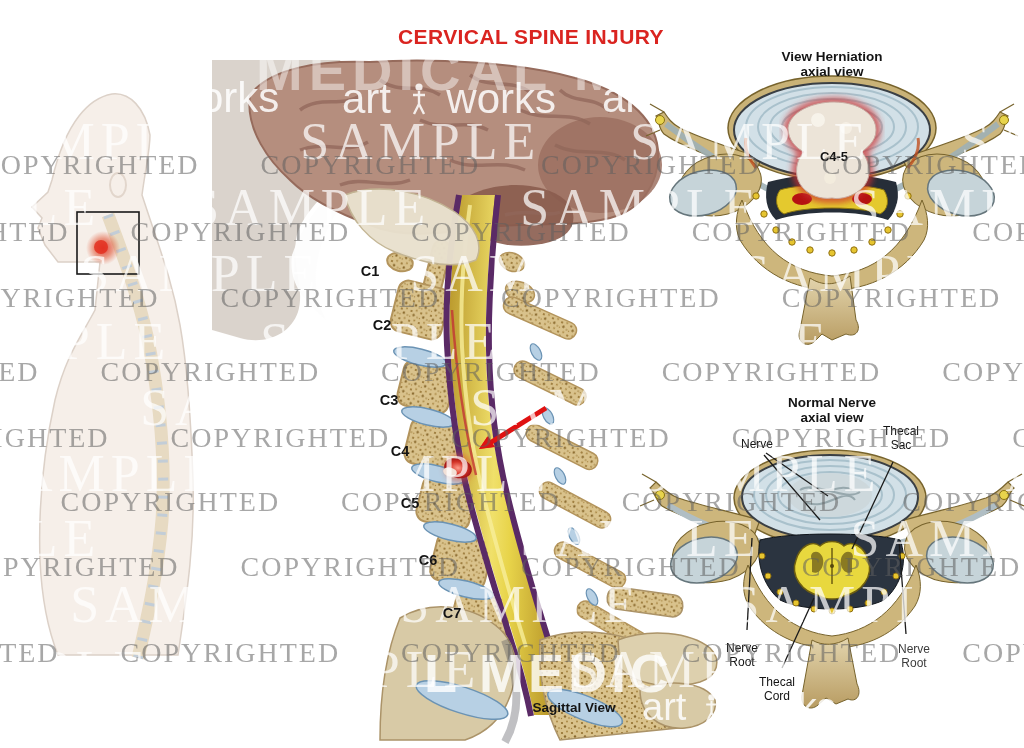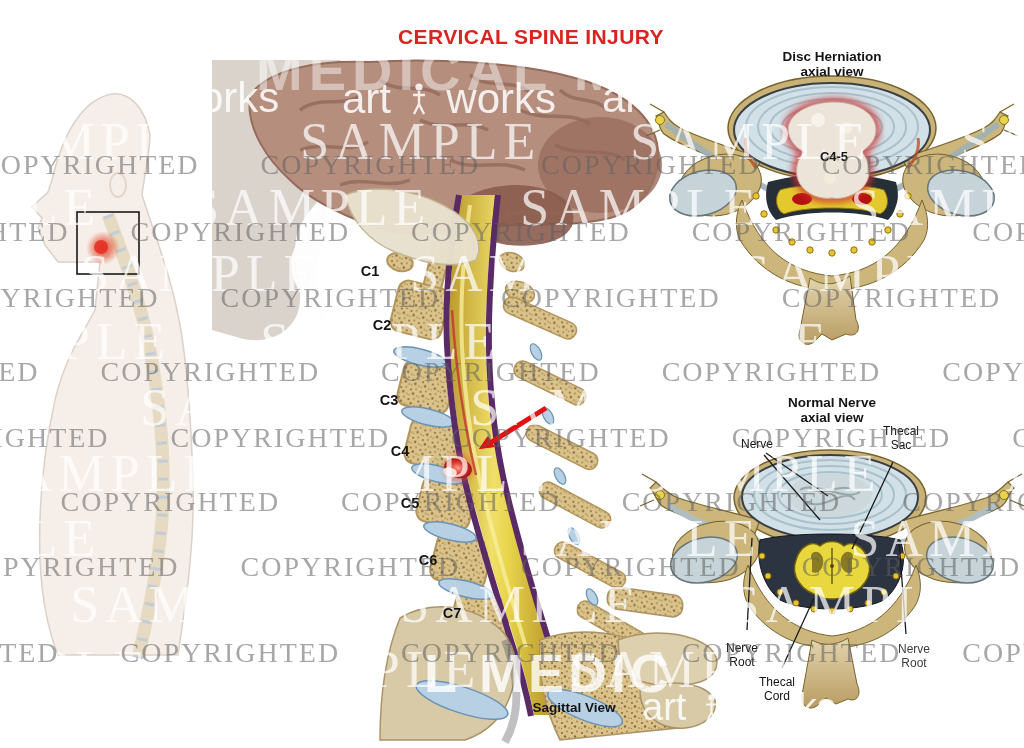"Disc Herniation" div.lbl { text: Disc -> View }
